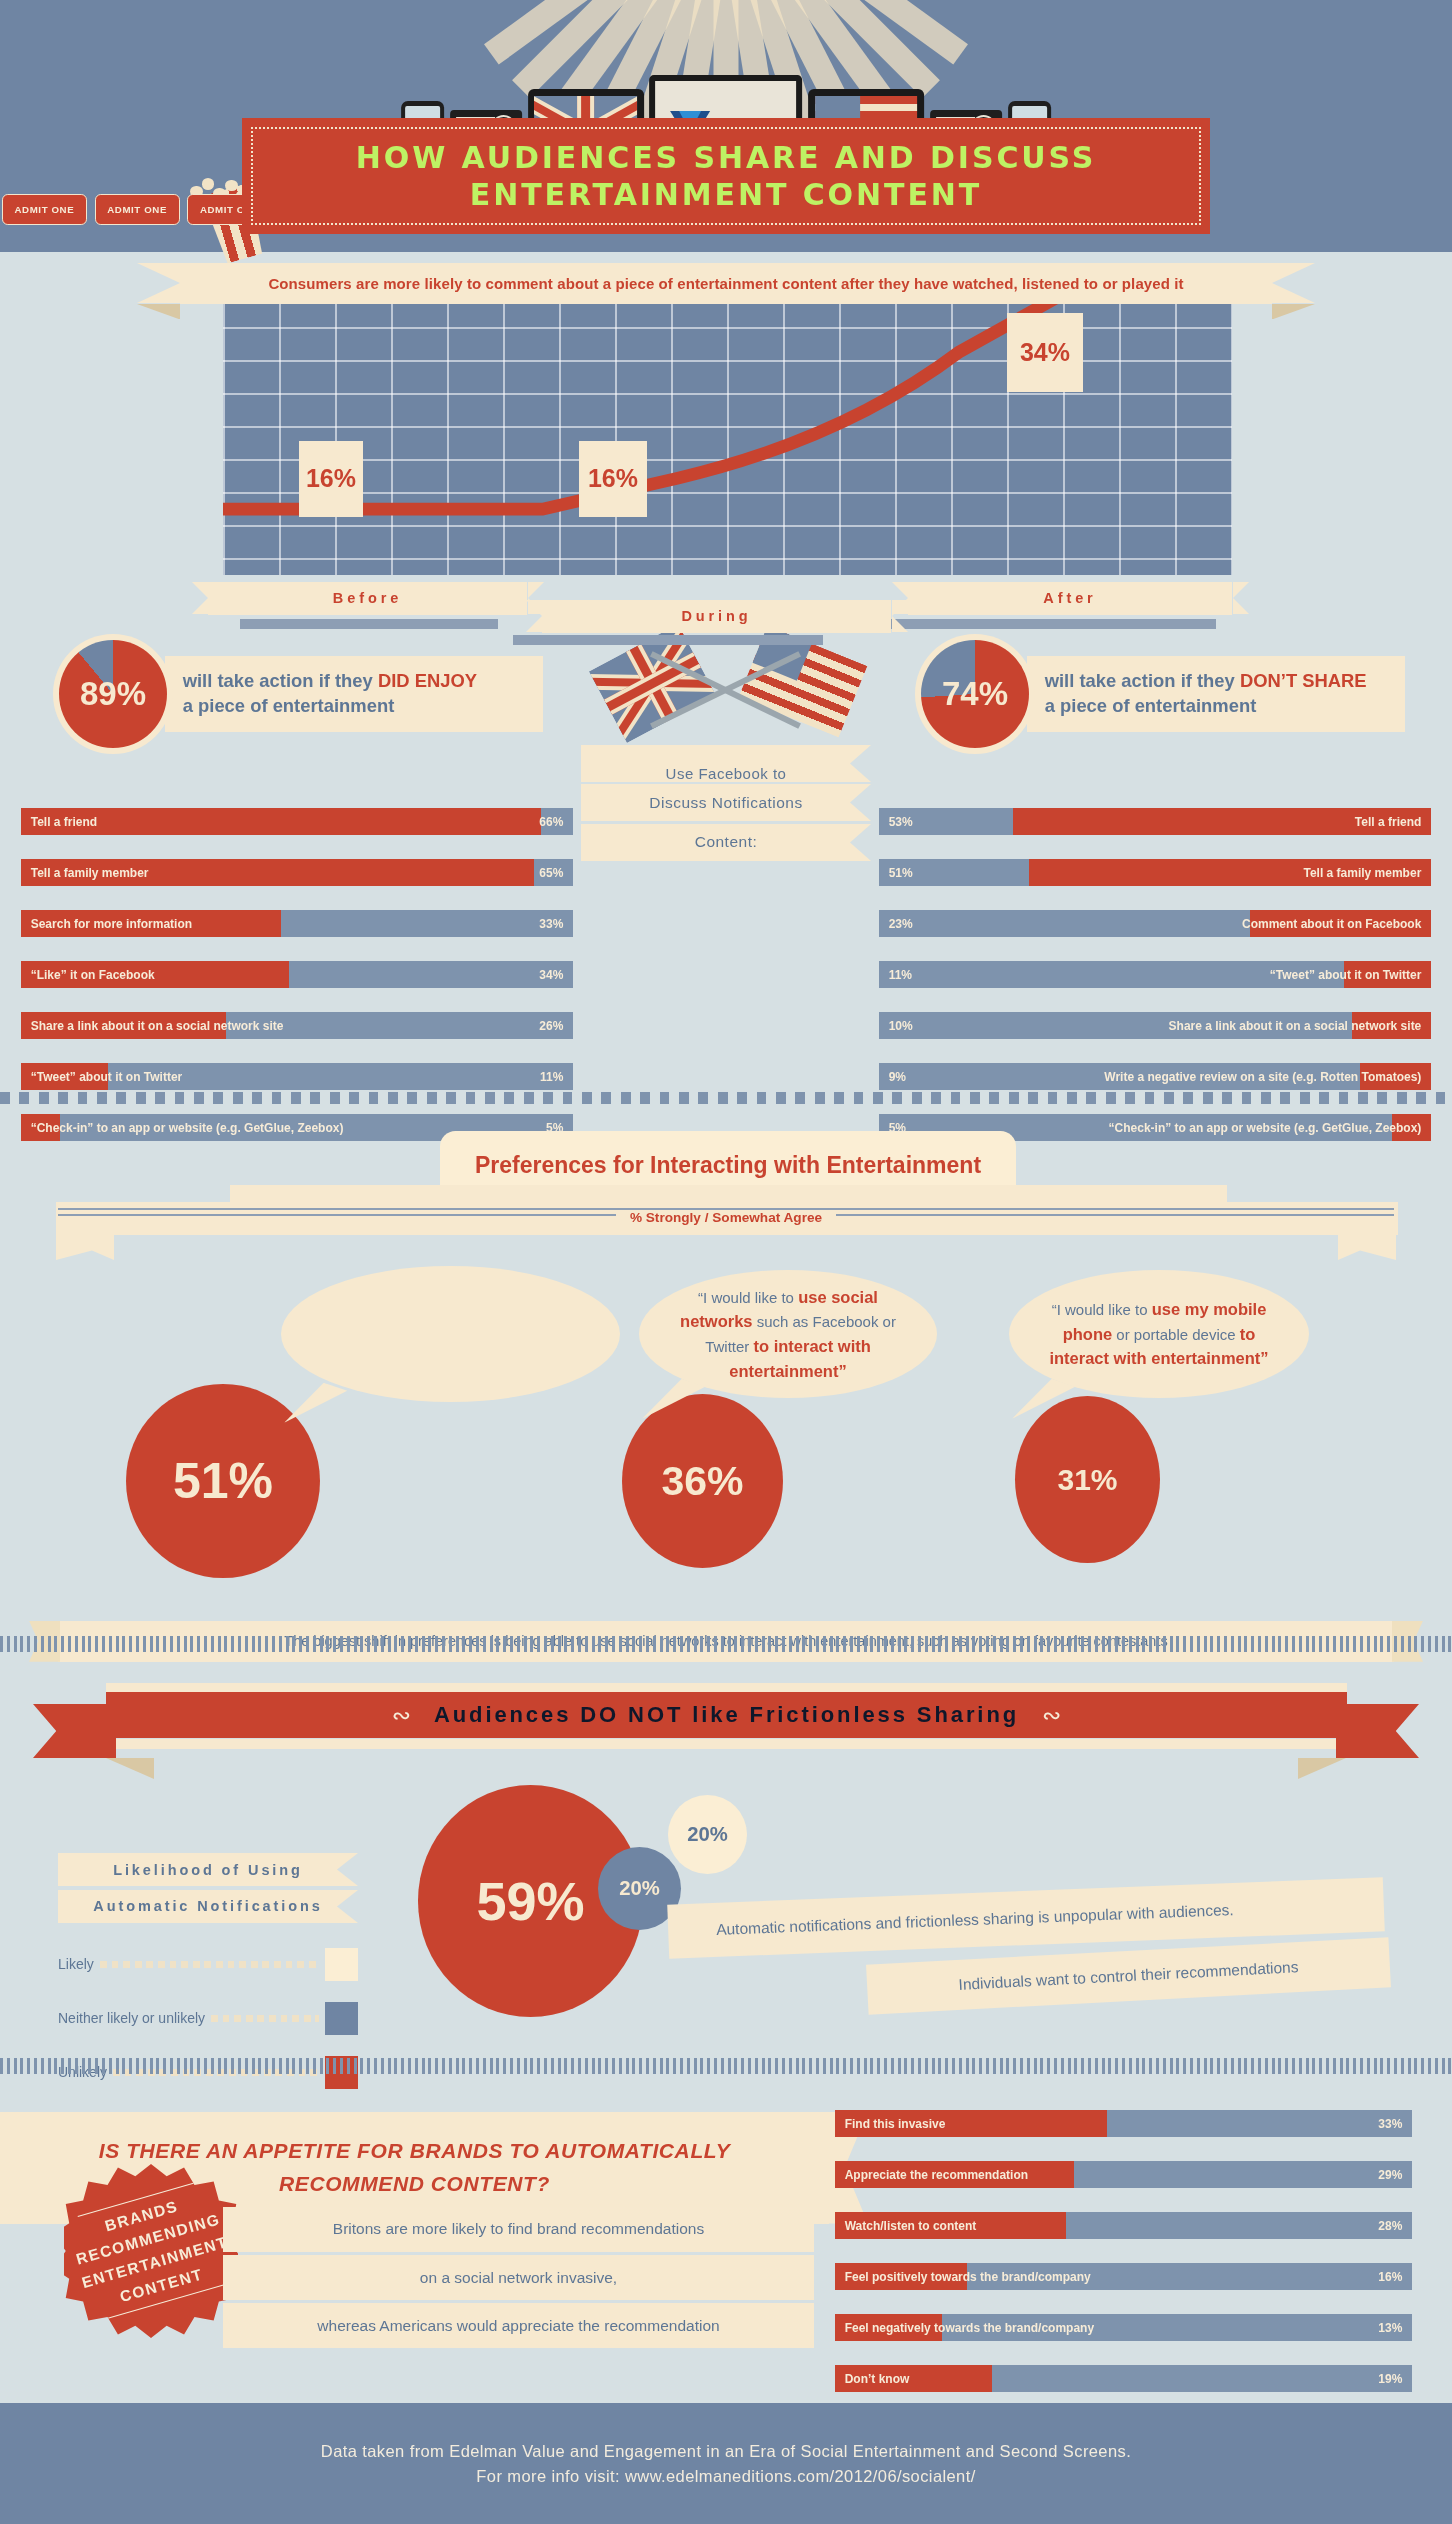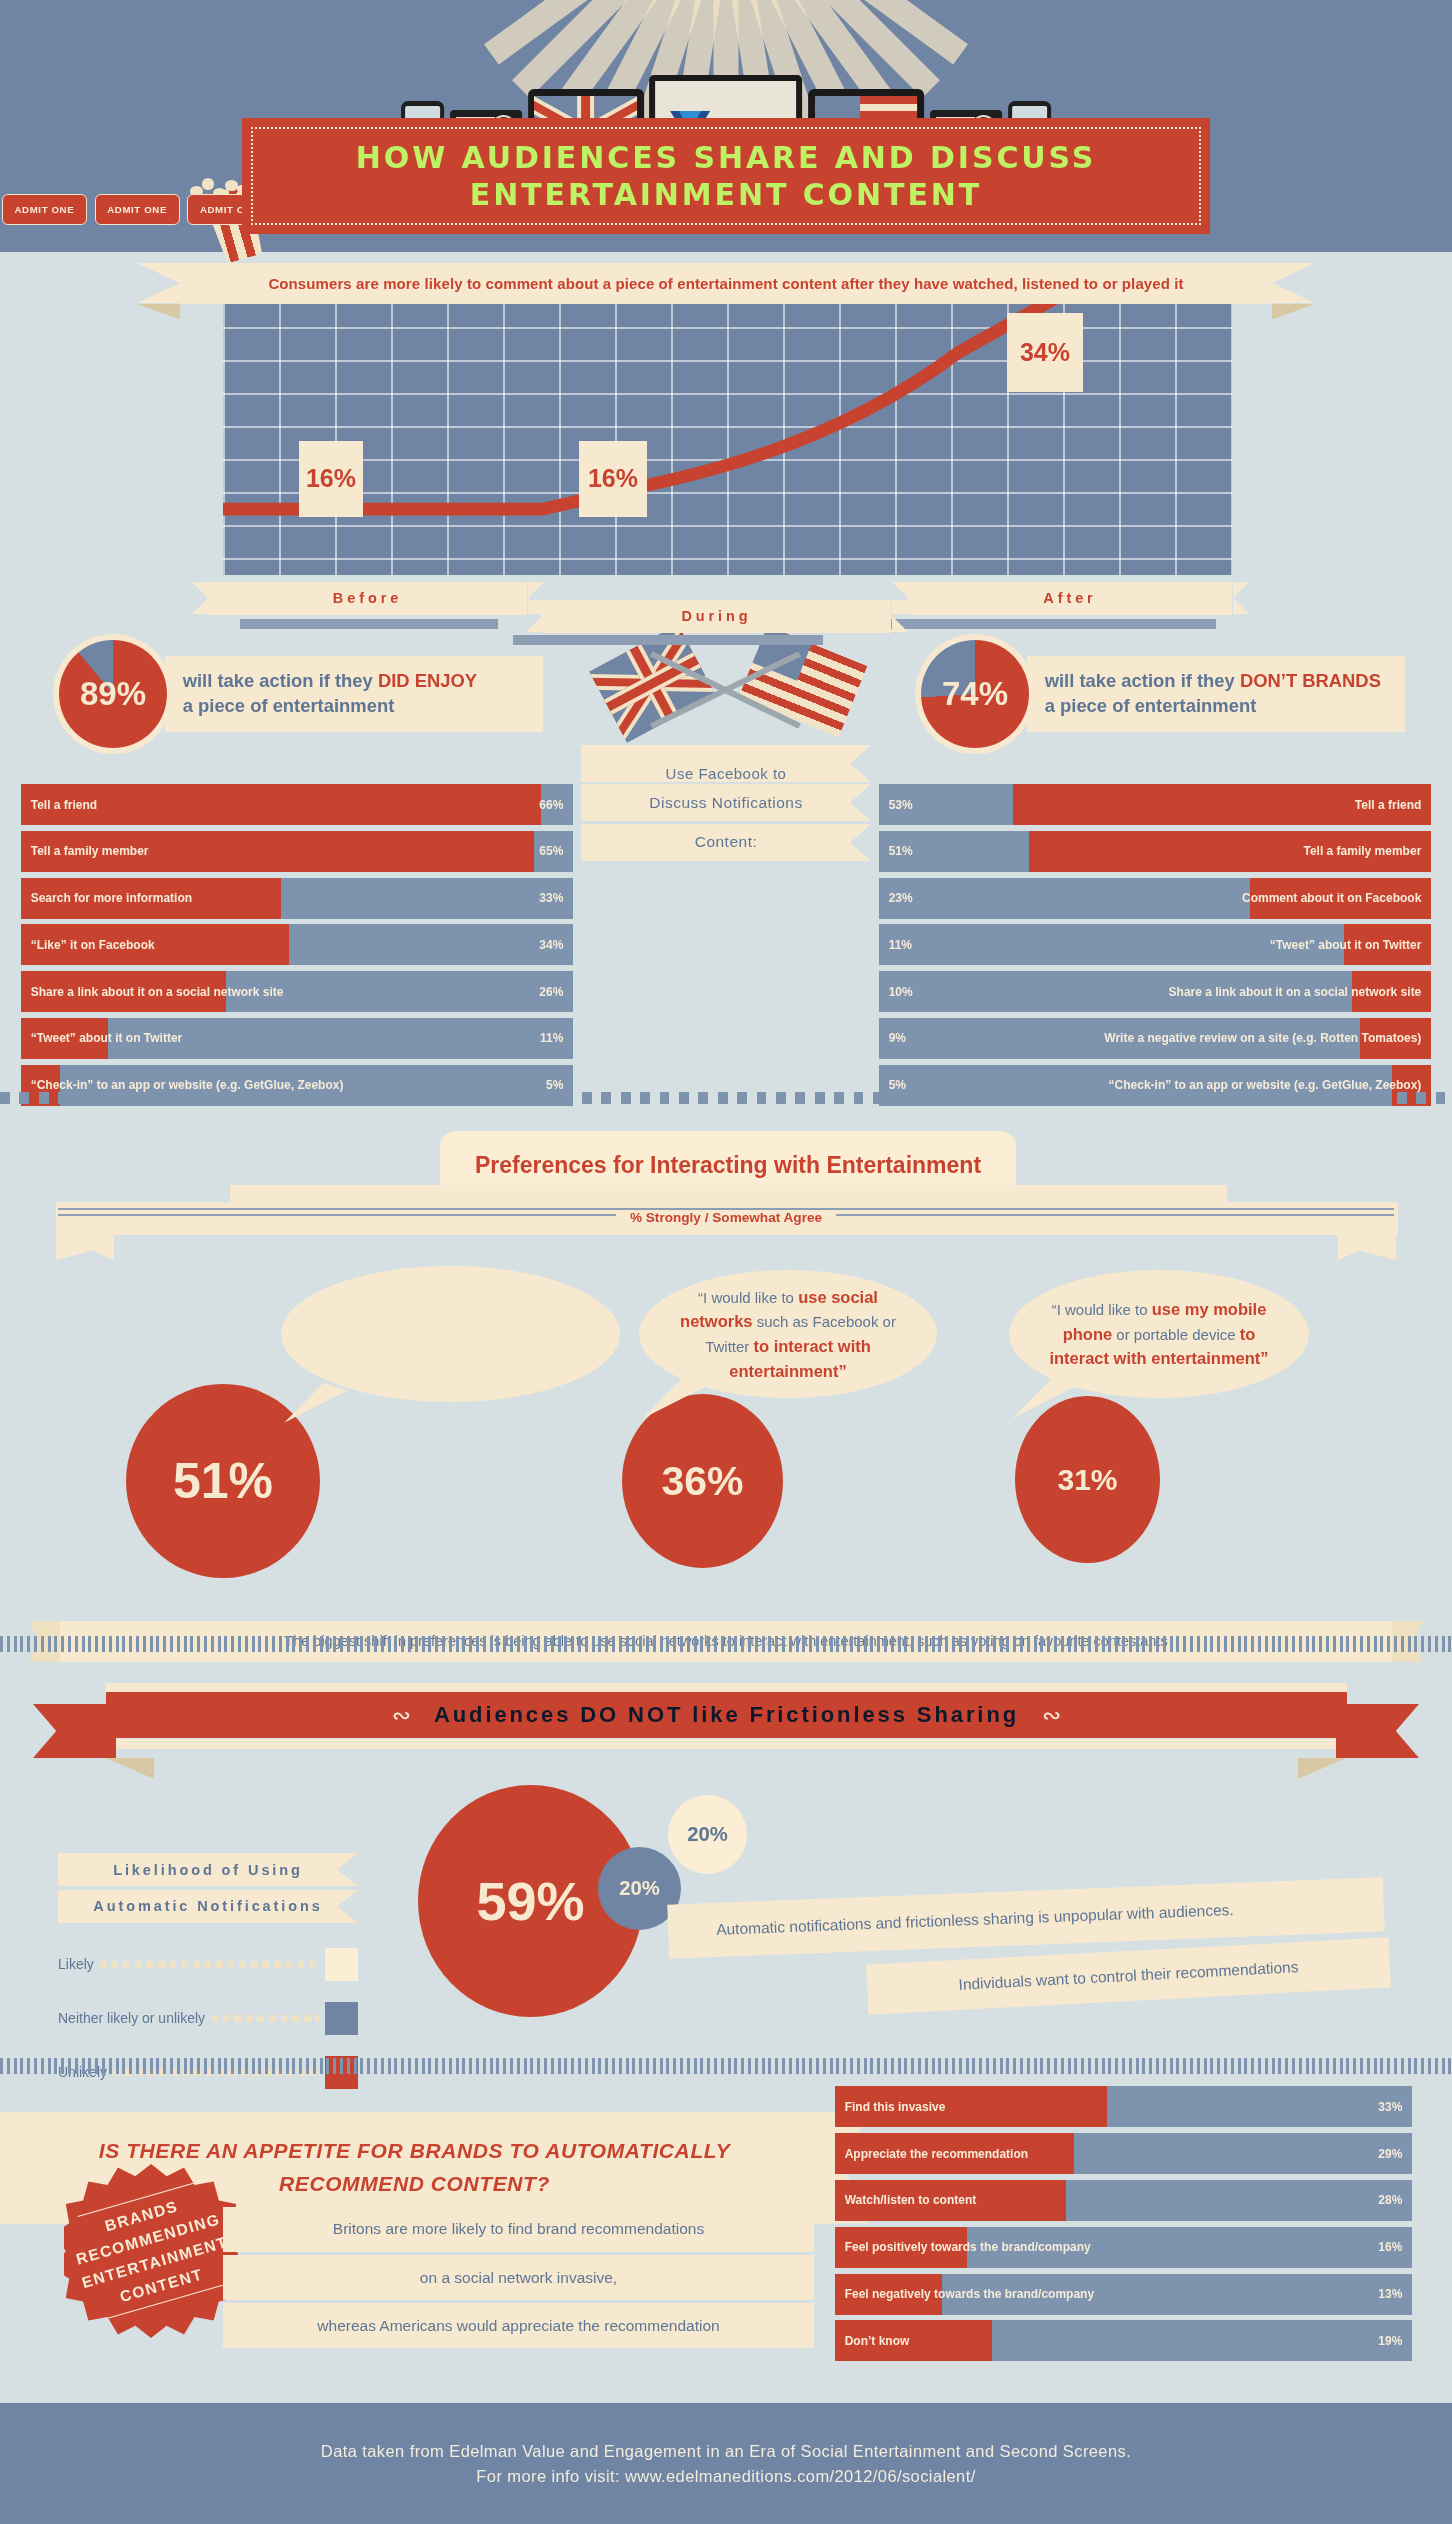"DON’T BRANDS" b { text: BRANDS -> SHARE }
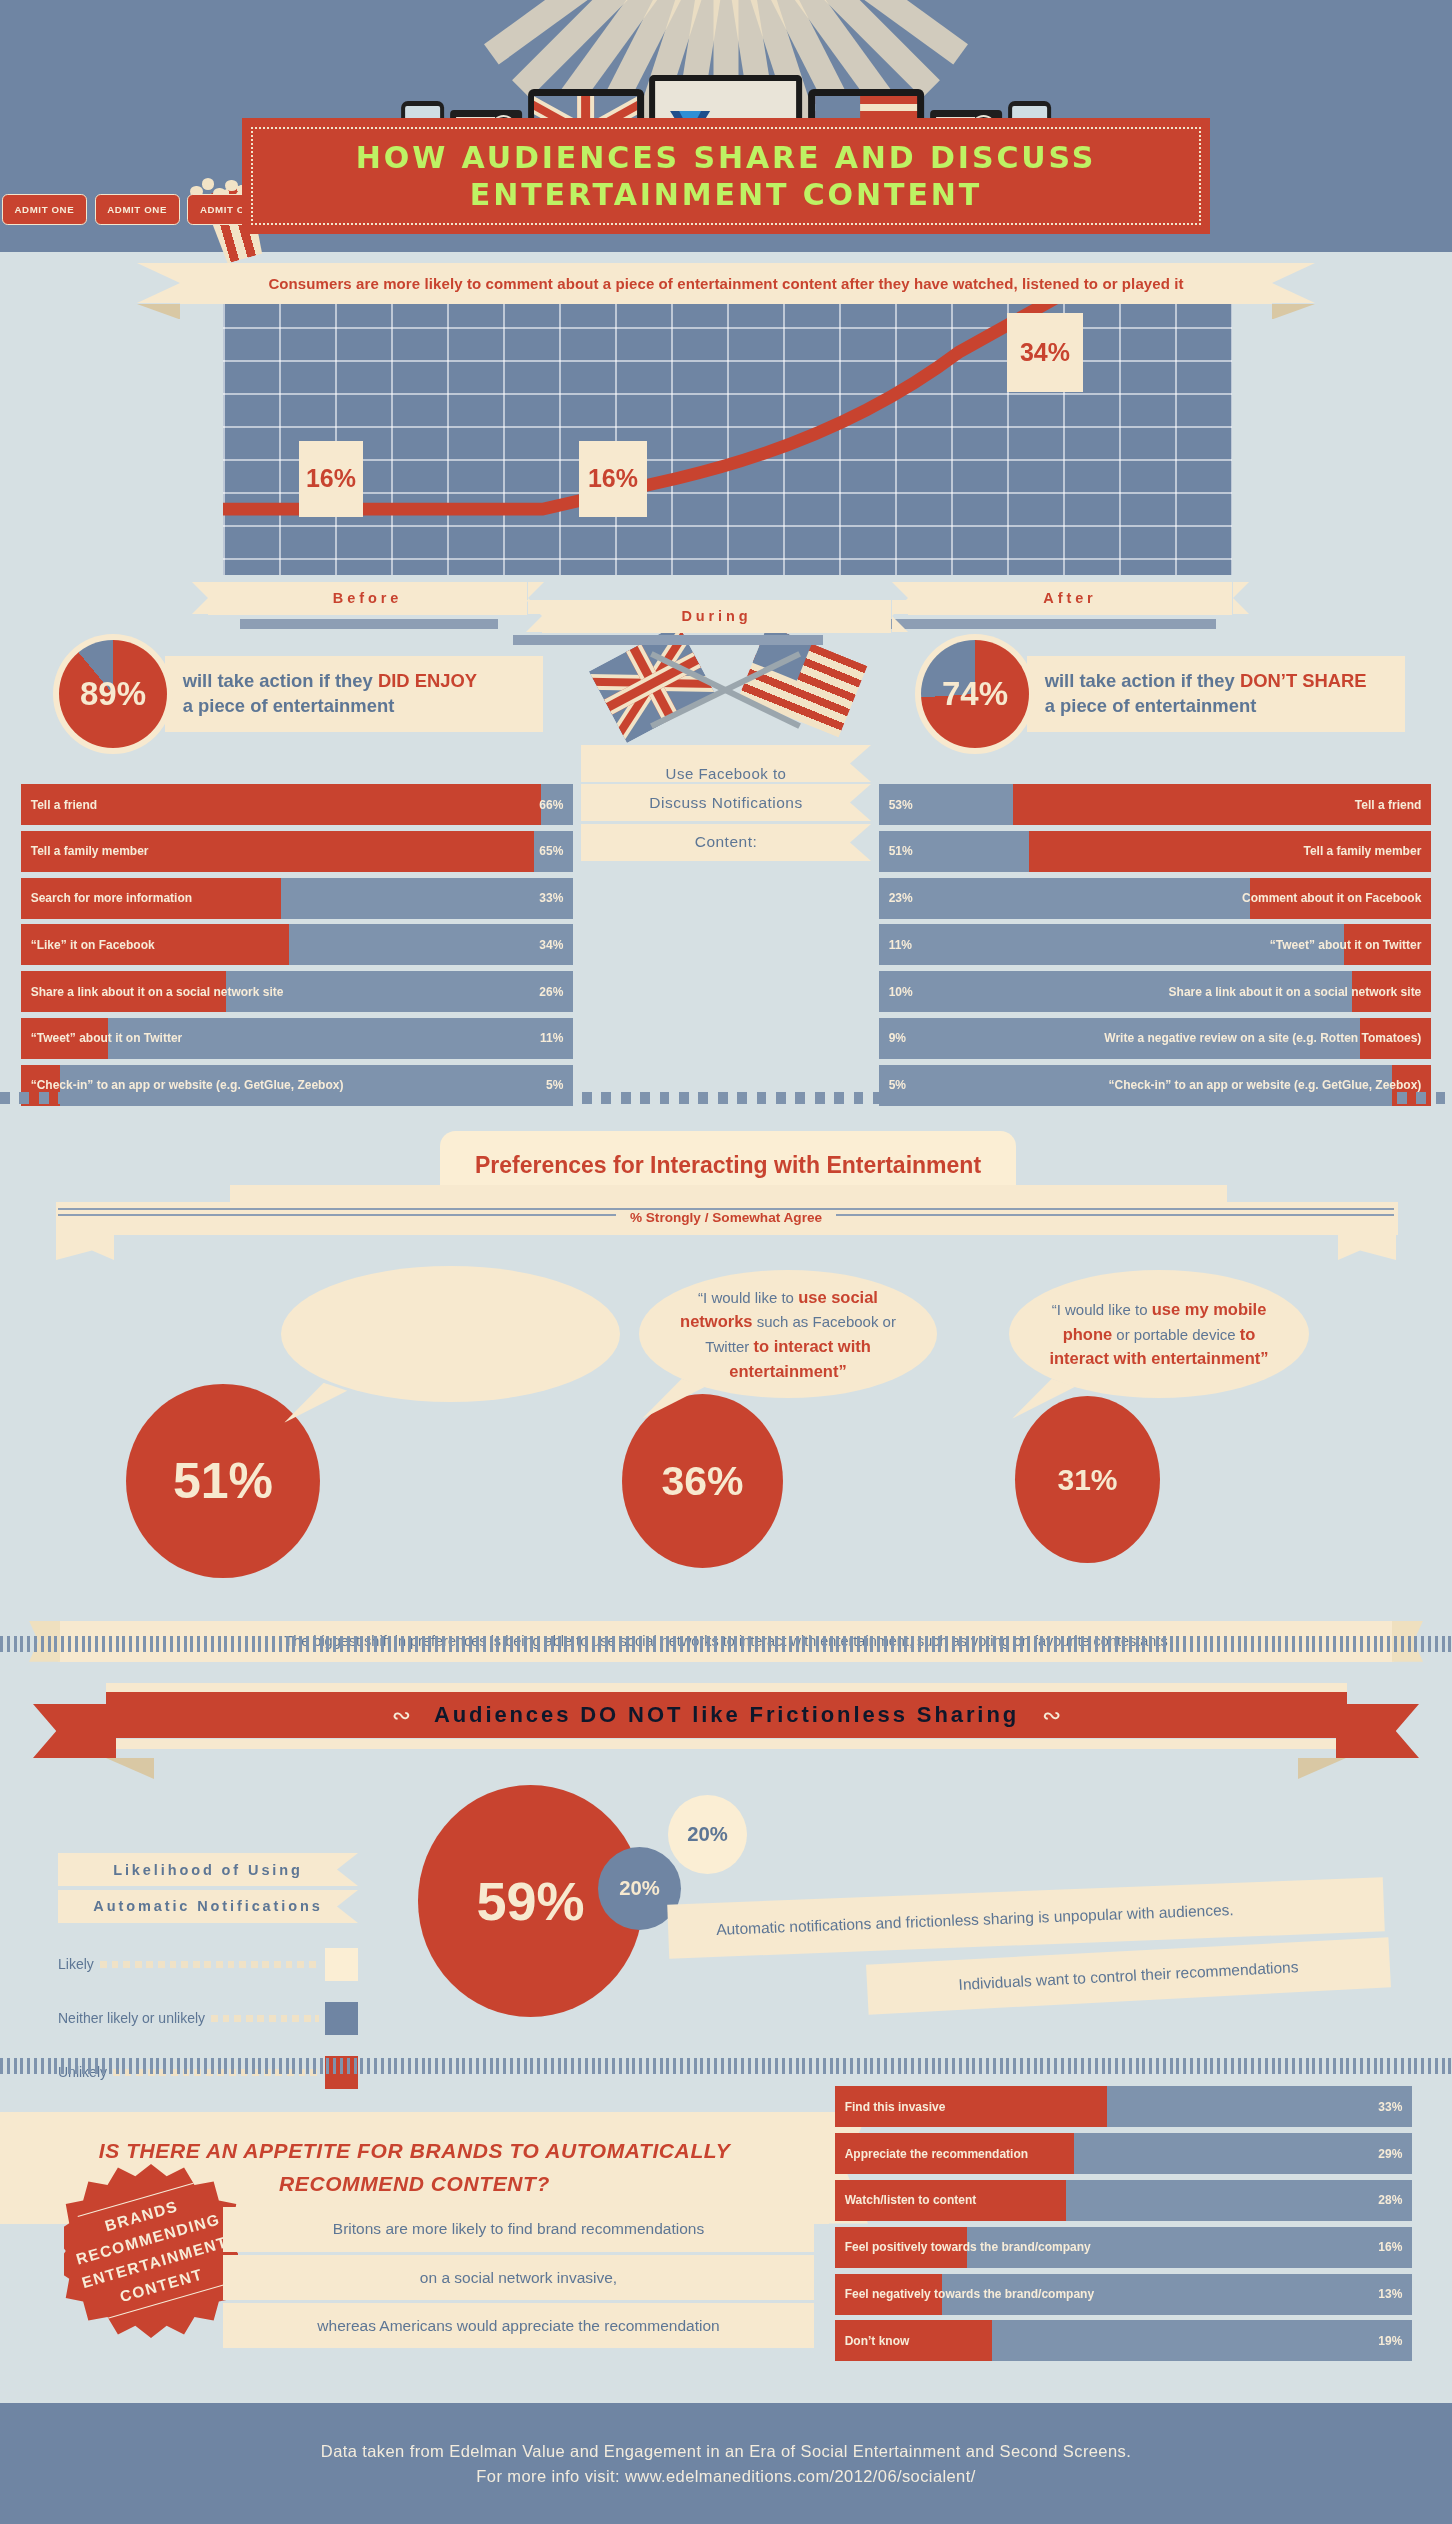"Tell a friend" .barrow { height: 41px -> 27px; margin-top: none -> 24px }
